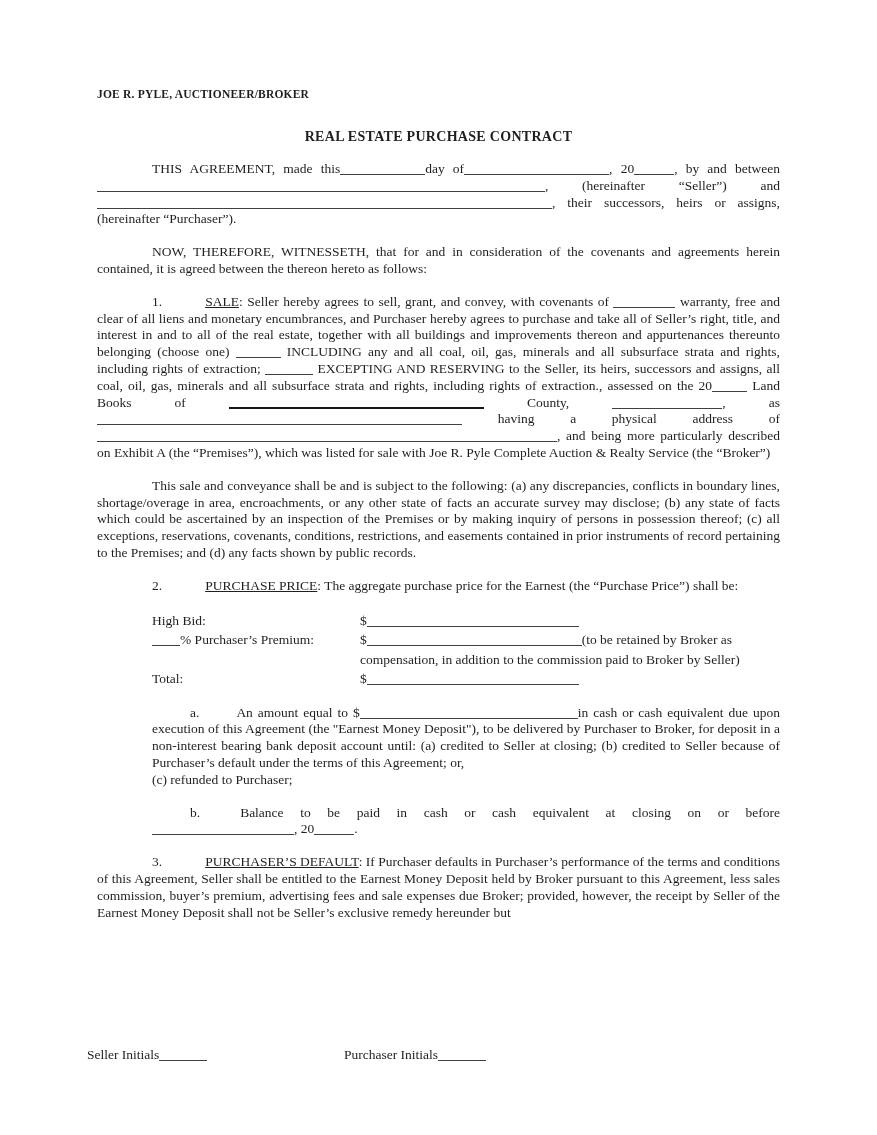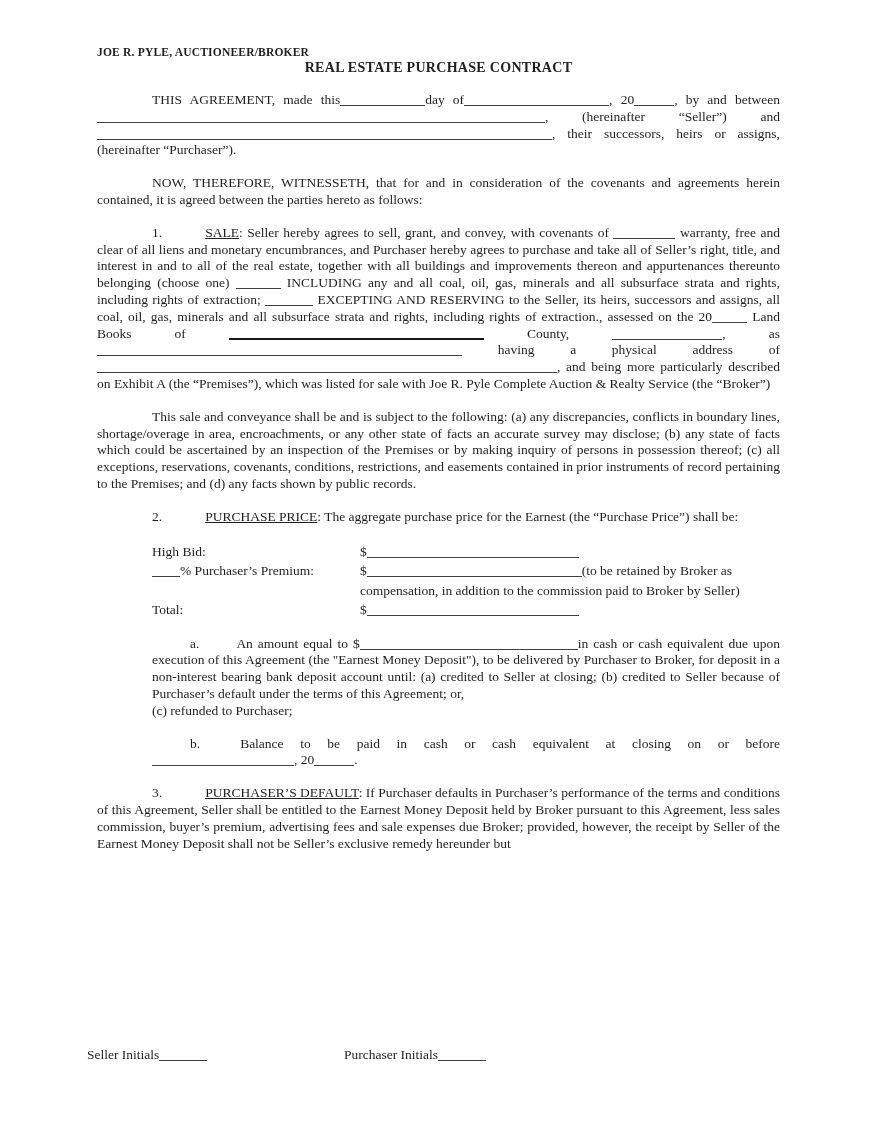"JOE R. PYLE, AUCTIONEER/BROKER" .page { padding: 45px 97px 0 97px -> 87px 97px 0 97px }
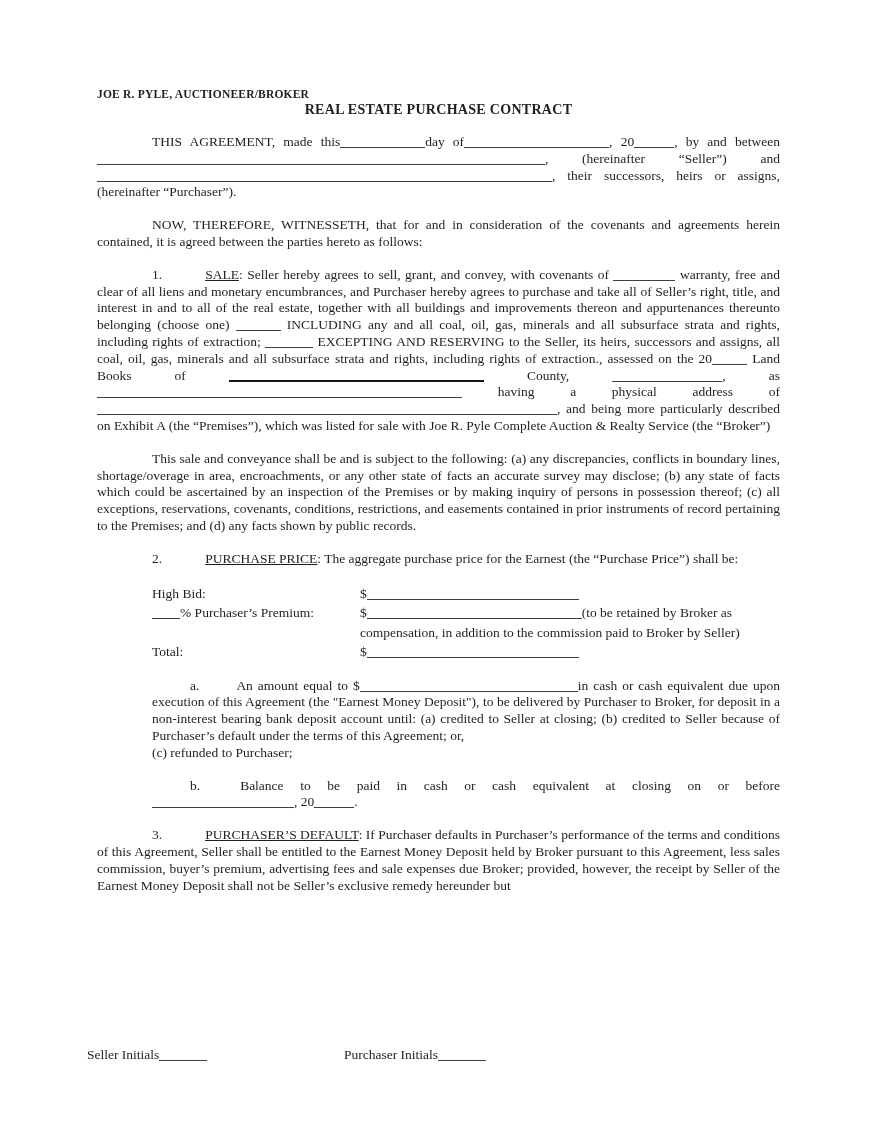"REAL ESTATE PURCHASE CONTRACT" .doc-title { margin-top: none -> 27px }
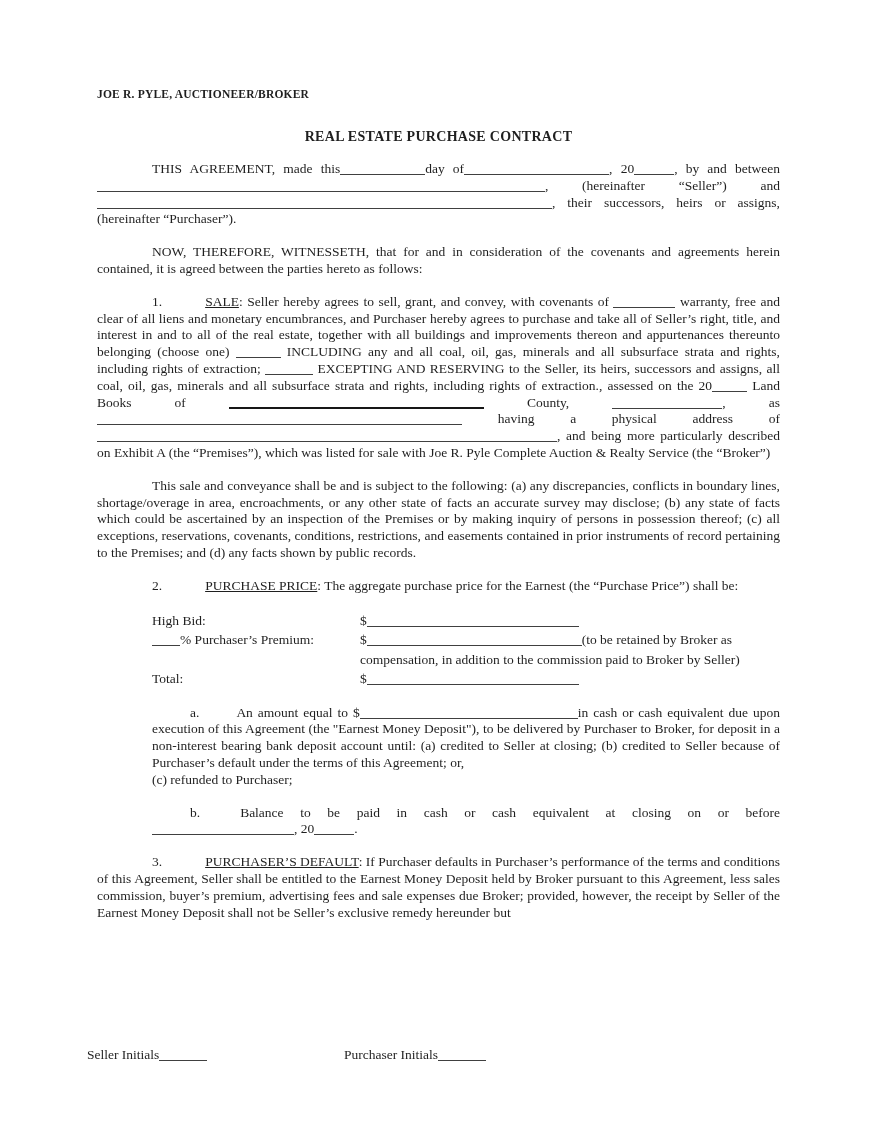"NOW, THEREFORE, WITNESSETH, that for" p.para { text: parties -> thereon }
